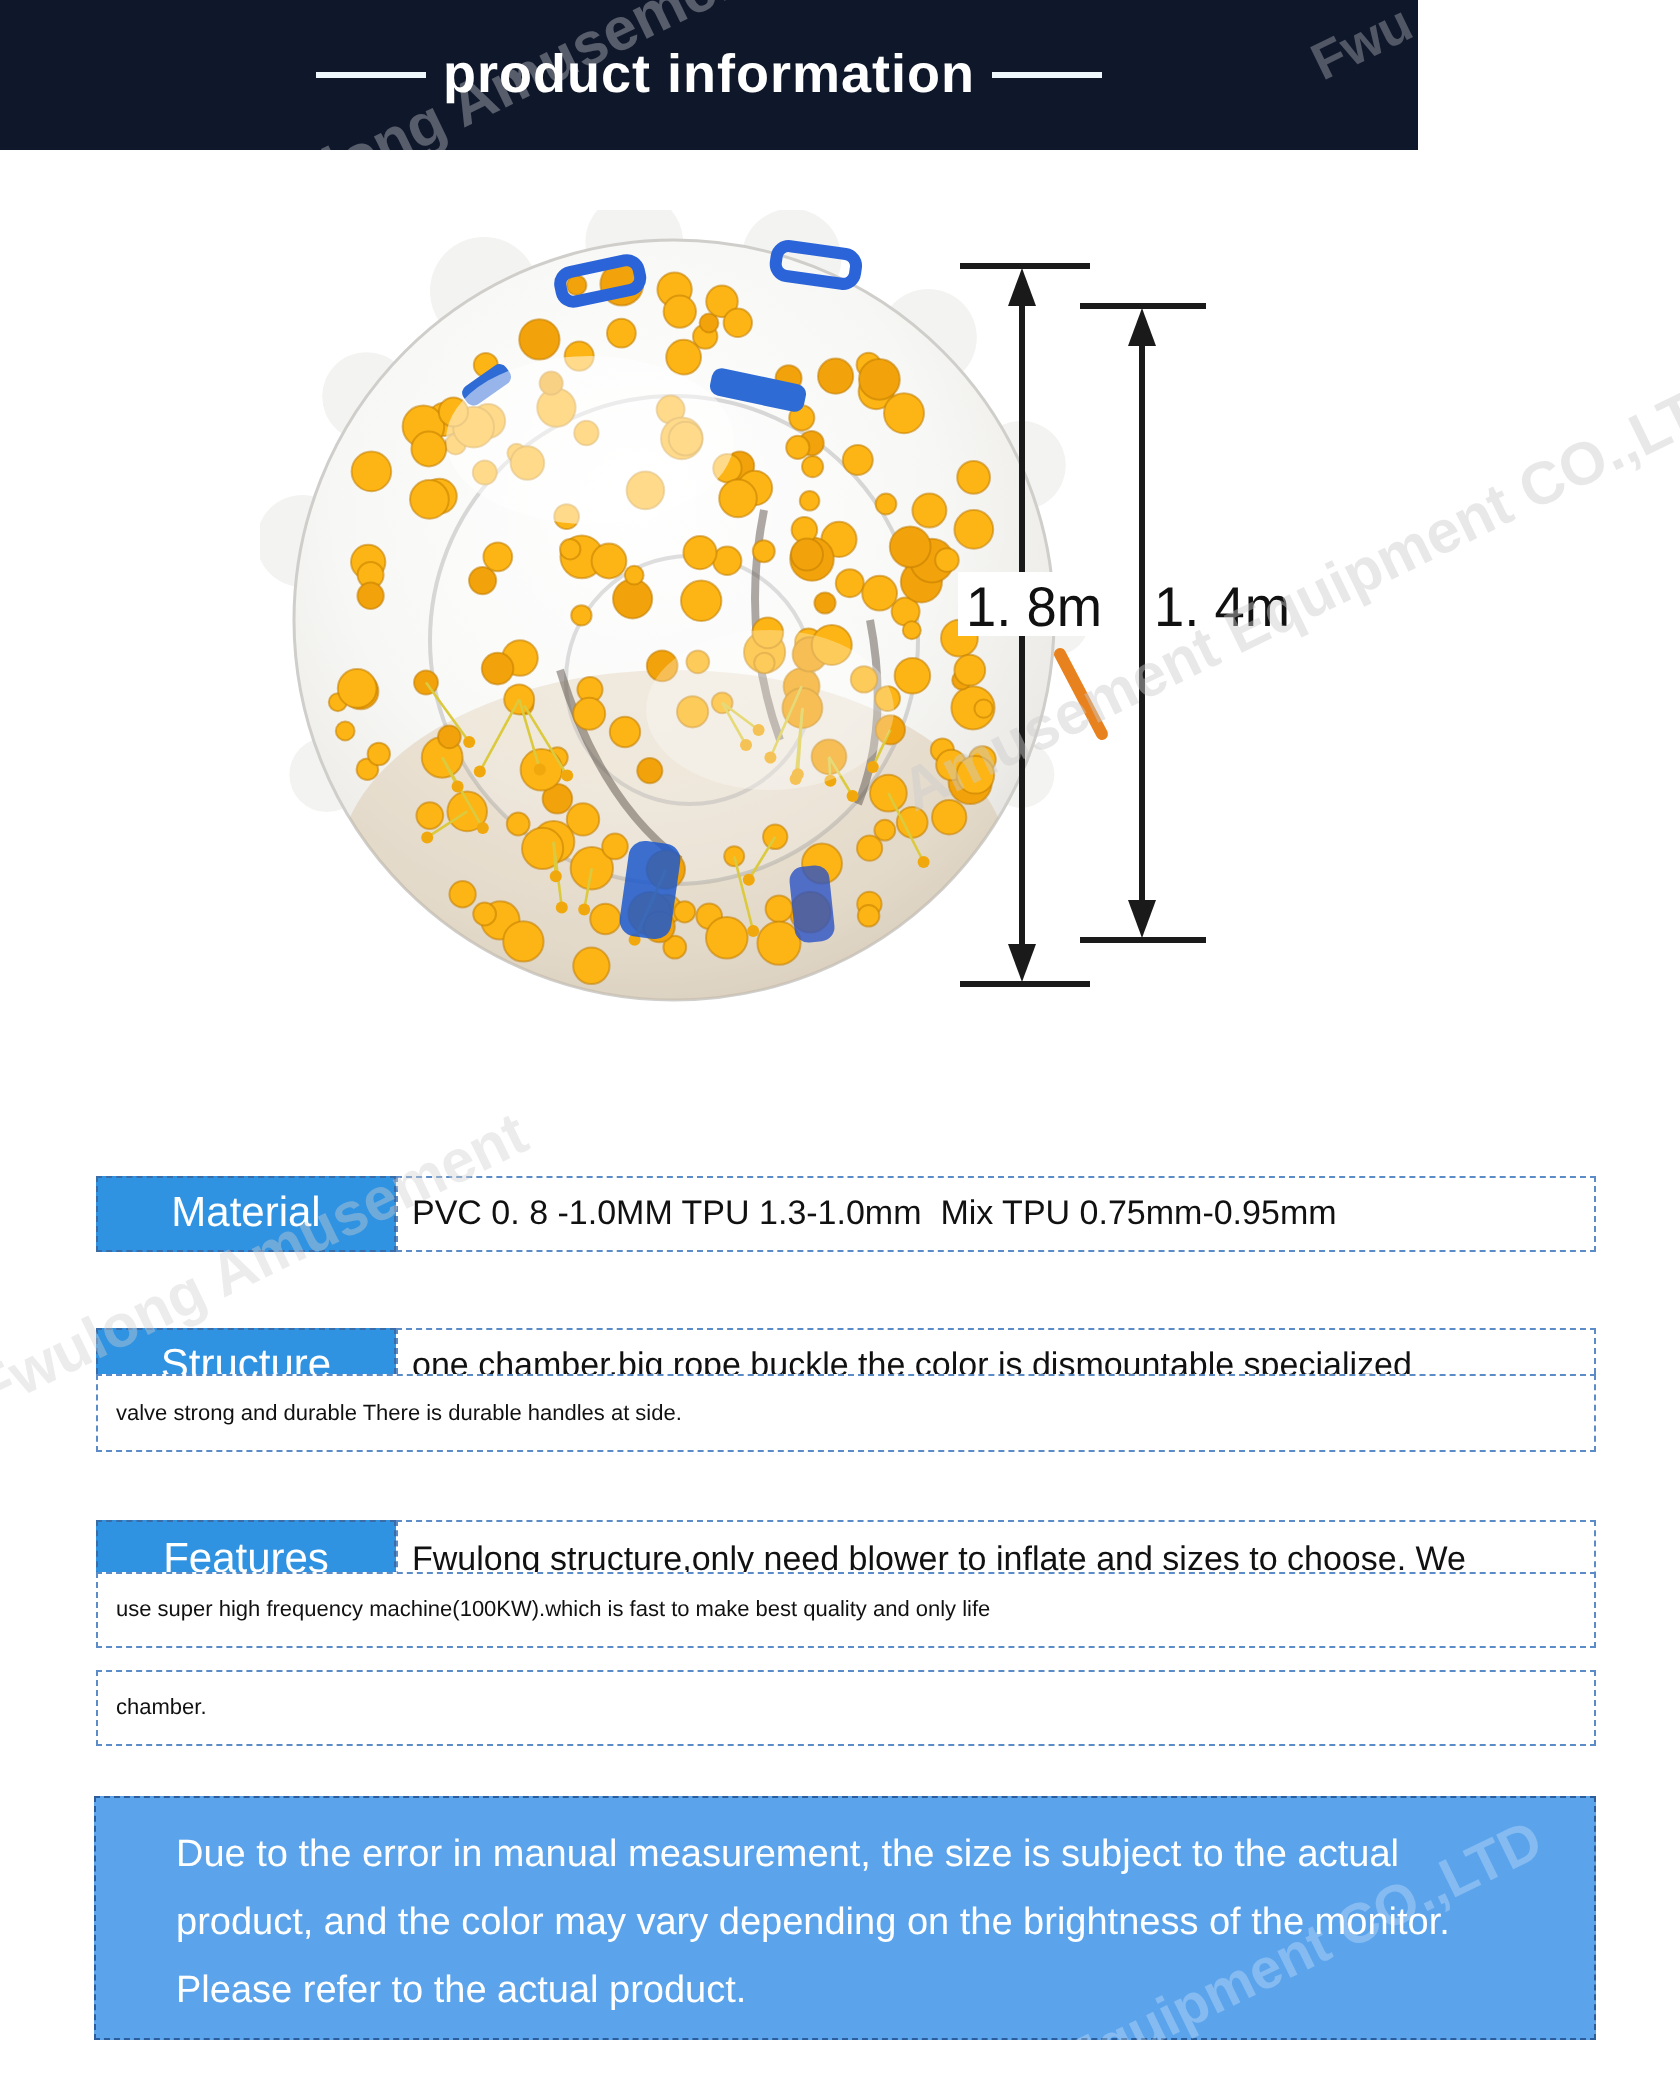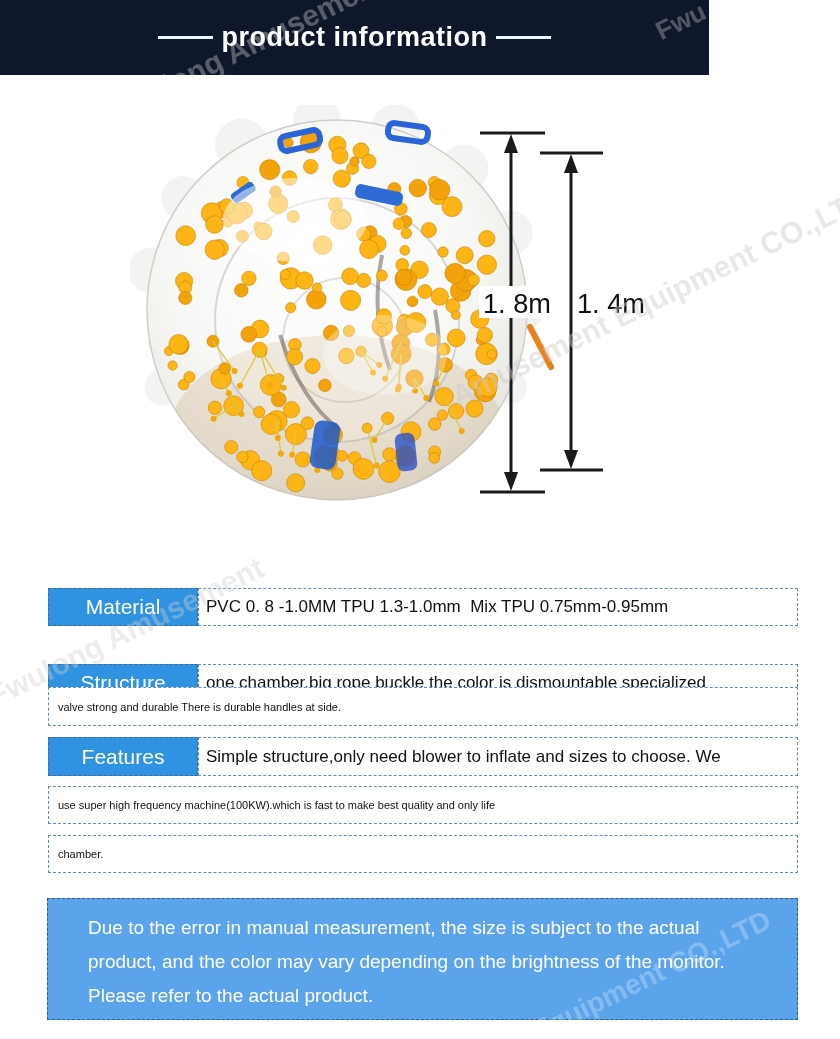"Features" div.trow { top: 737px -> 760px }
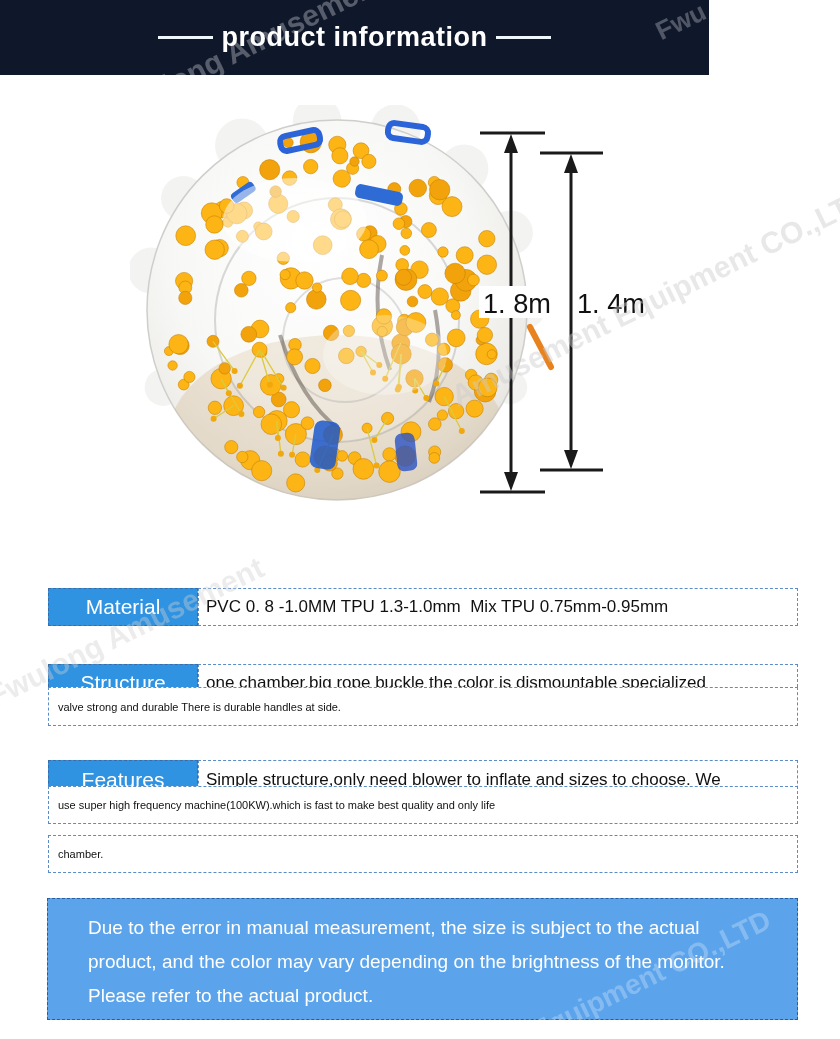"Simple structure,only need blower to" div.cell-value { text: Simple -> Fwulong }
